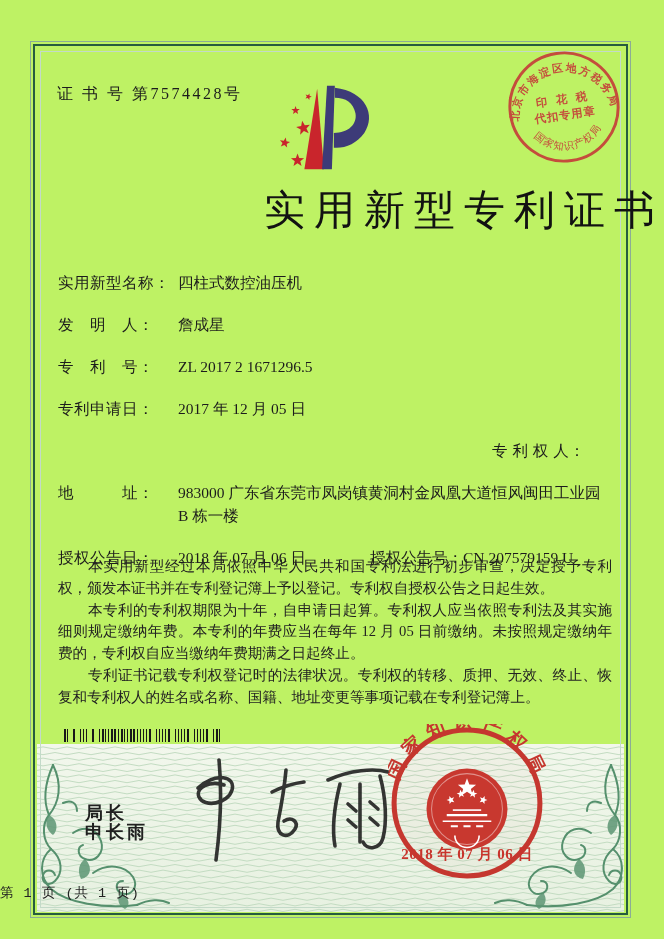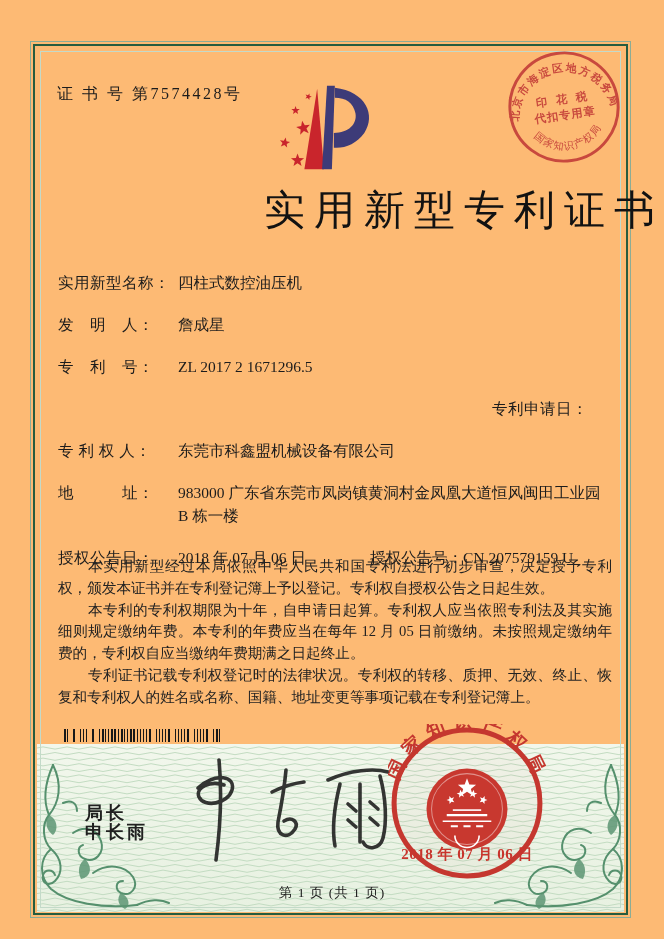"证 书 号 第7574428号" .page { background: #fdba74 -> #bef264 }
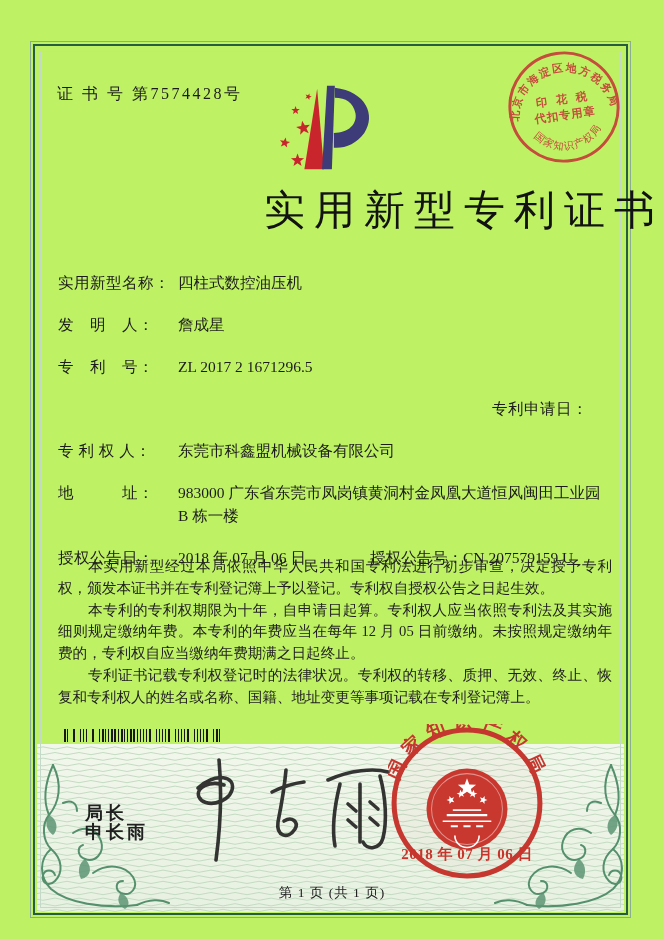"2017 年 12 月 05" span.fvalue { html: none -> <span>2017 年 12 月 05 日</span> }
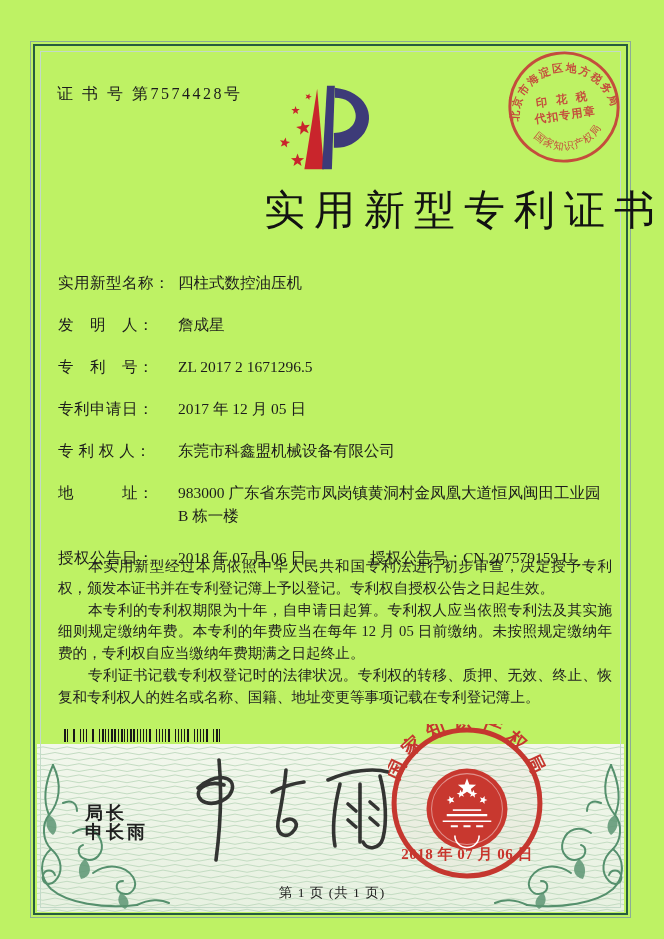"东莞市科鑫盟机械设备有限公司" span.fvalue { html: <span>东莞市科鑫盟机械设备有限公司</span> -> none }
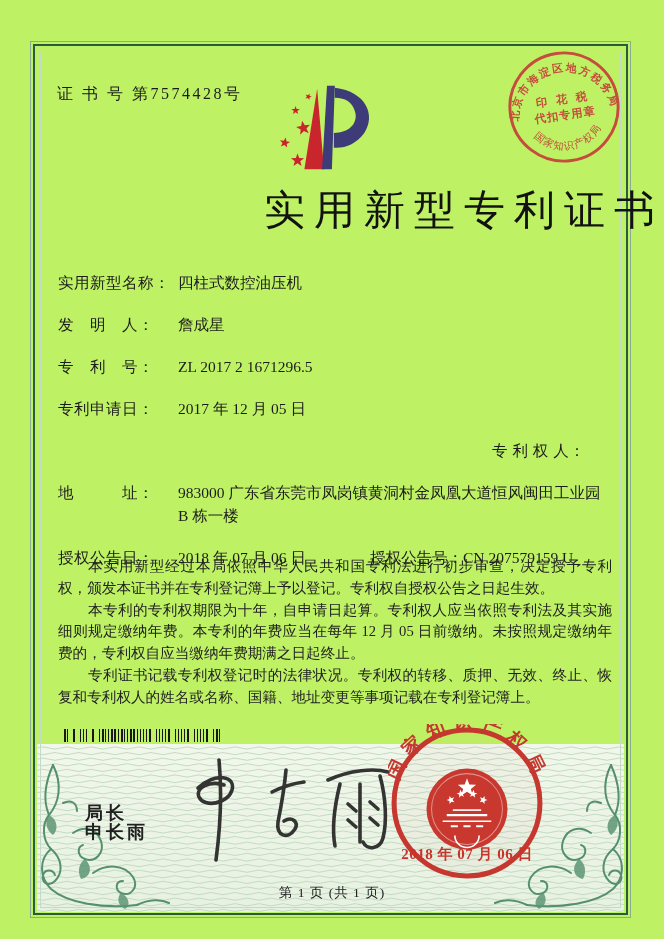"第 1 页 (共 1" .footer { font-family: none -> Liberation Mono, monospace; text-align: center -> none }
